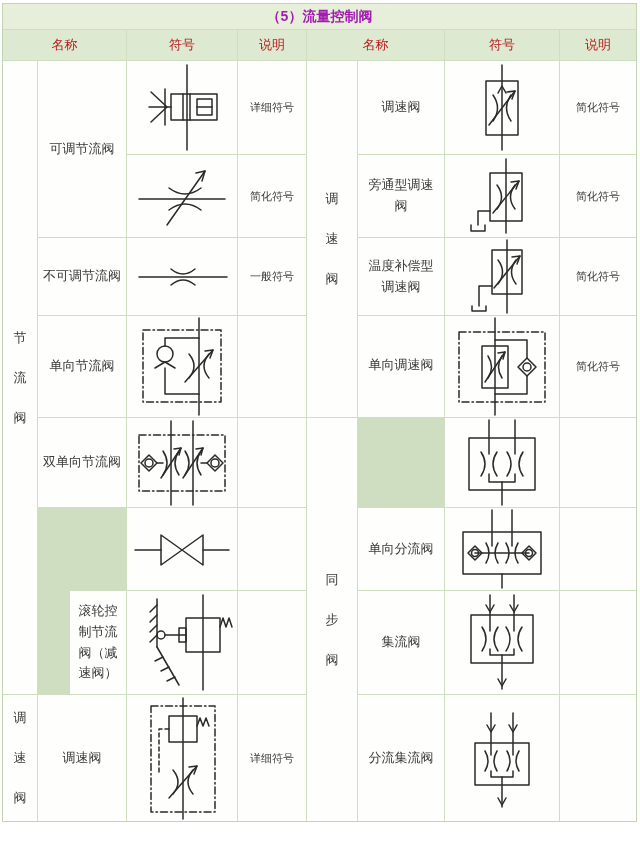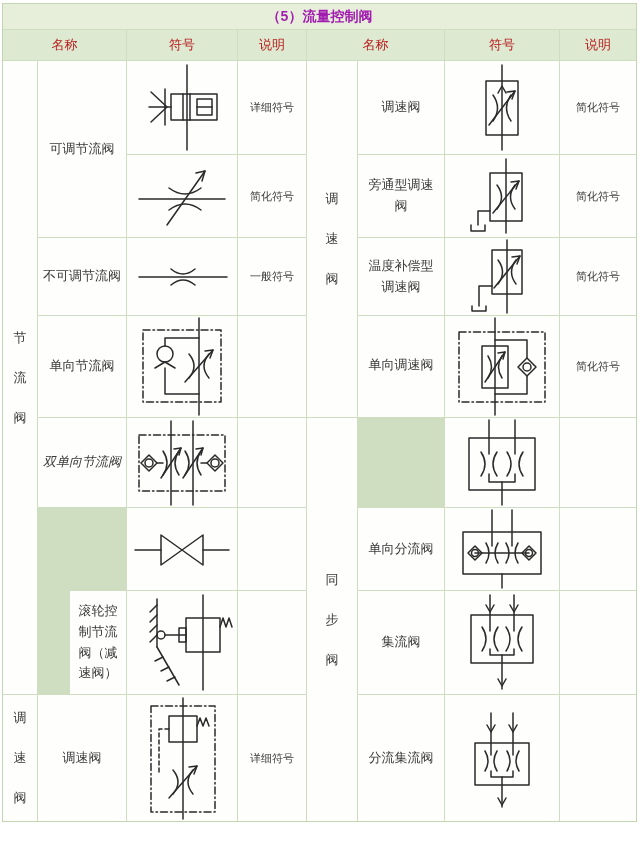"双单向节流阀" div.cell { font-style: italic -> none }
